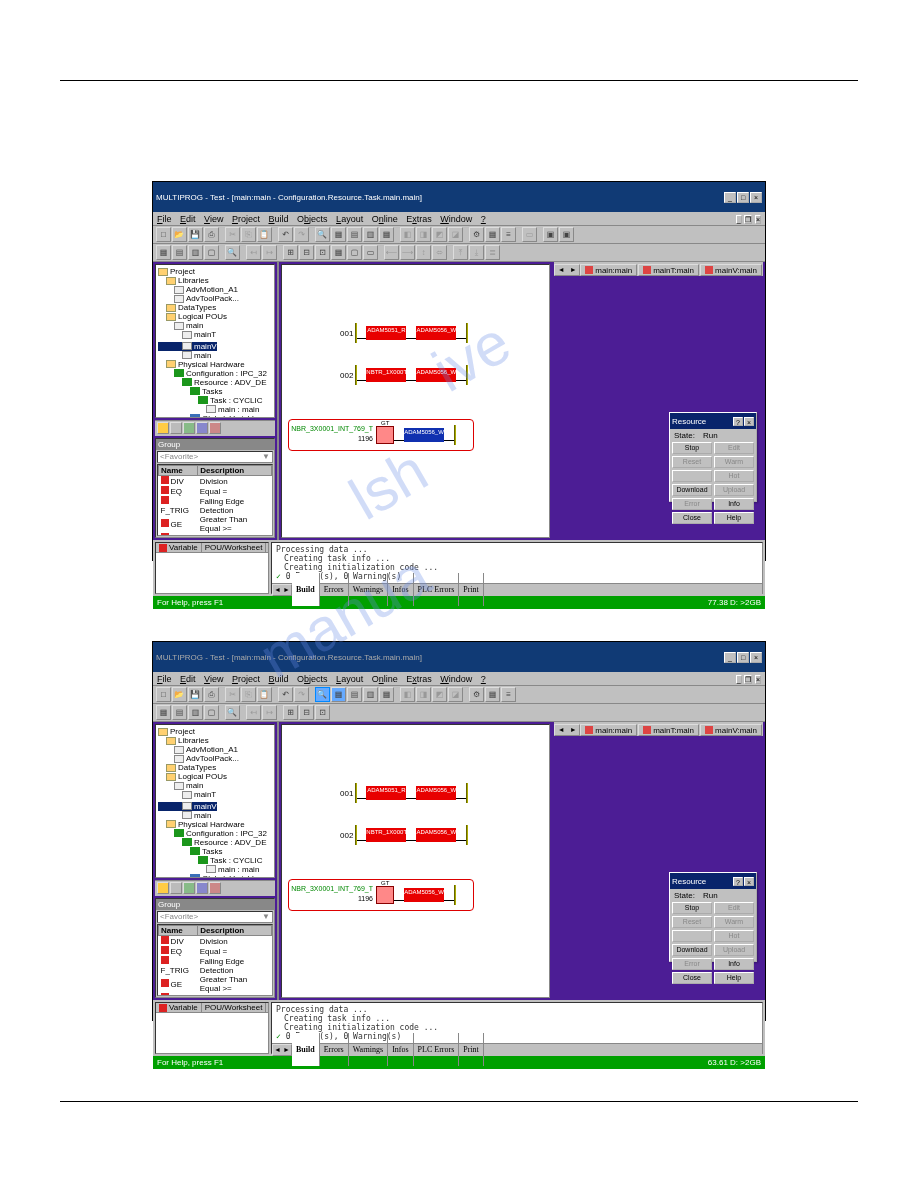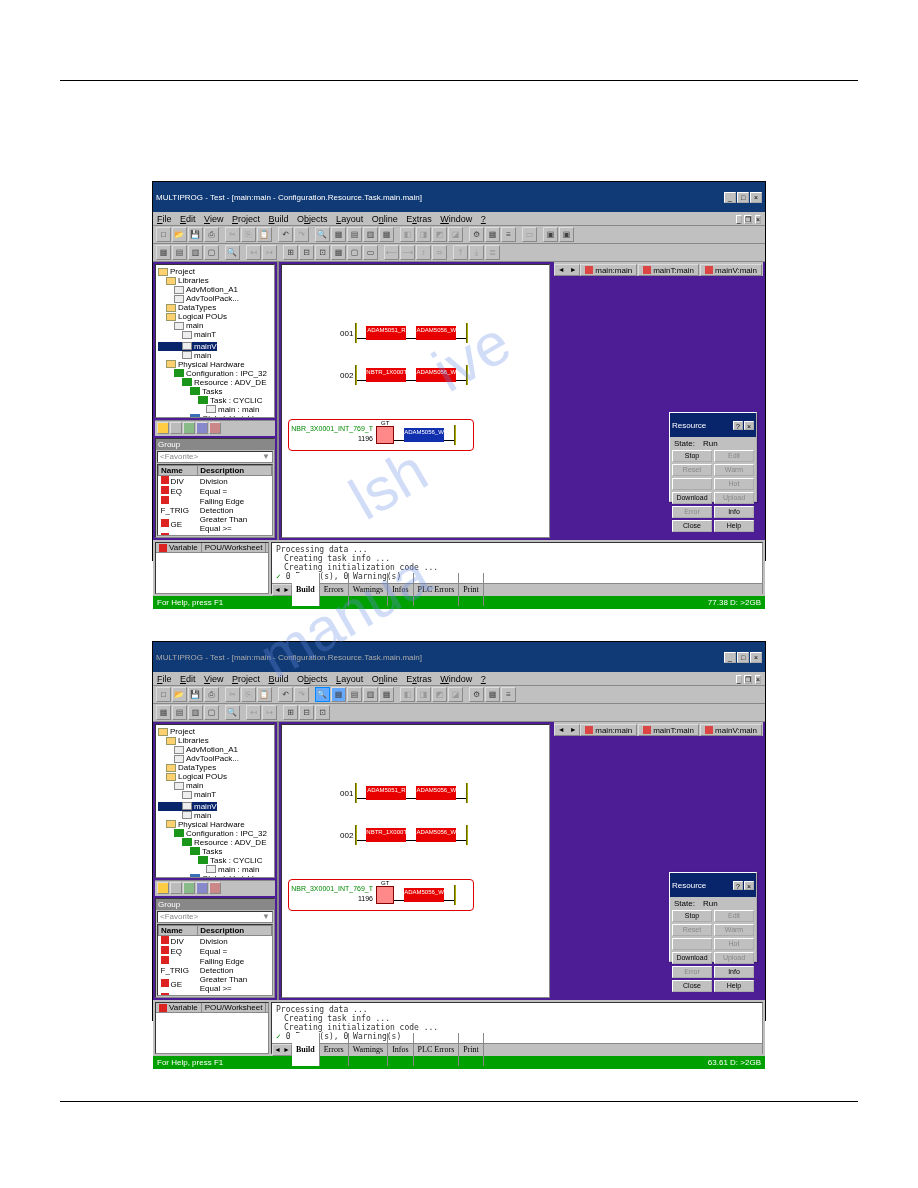"Resource" .float-dlg .ttl { height: 24px -> 16px }
